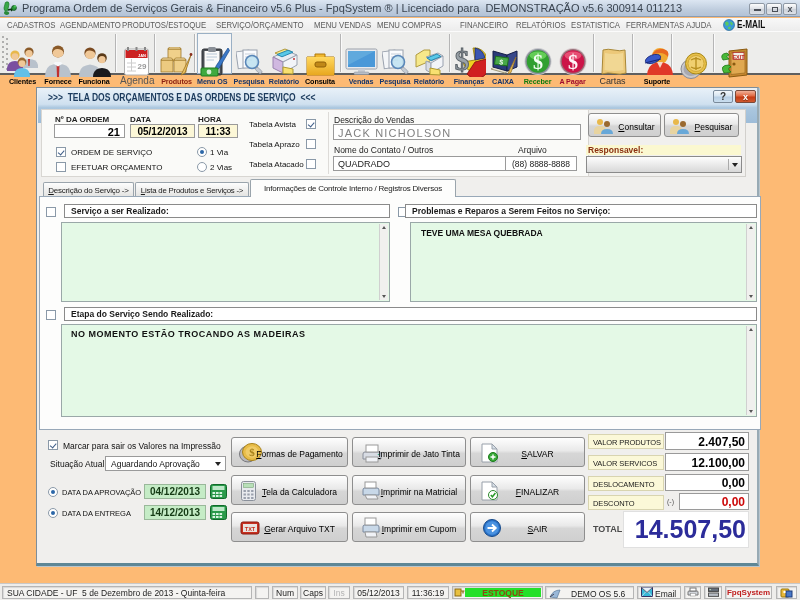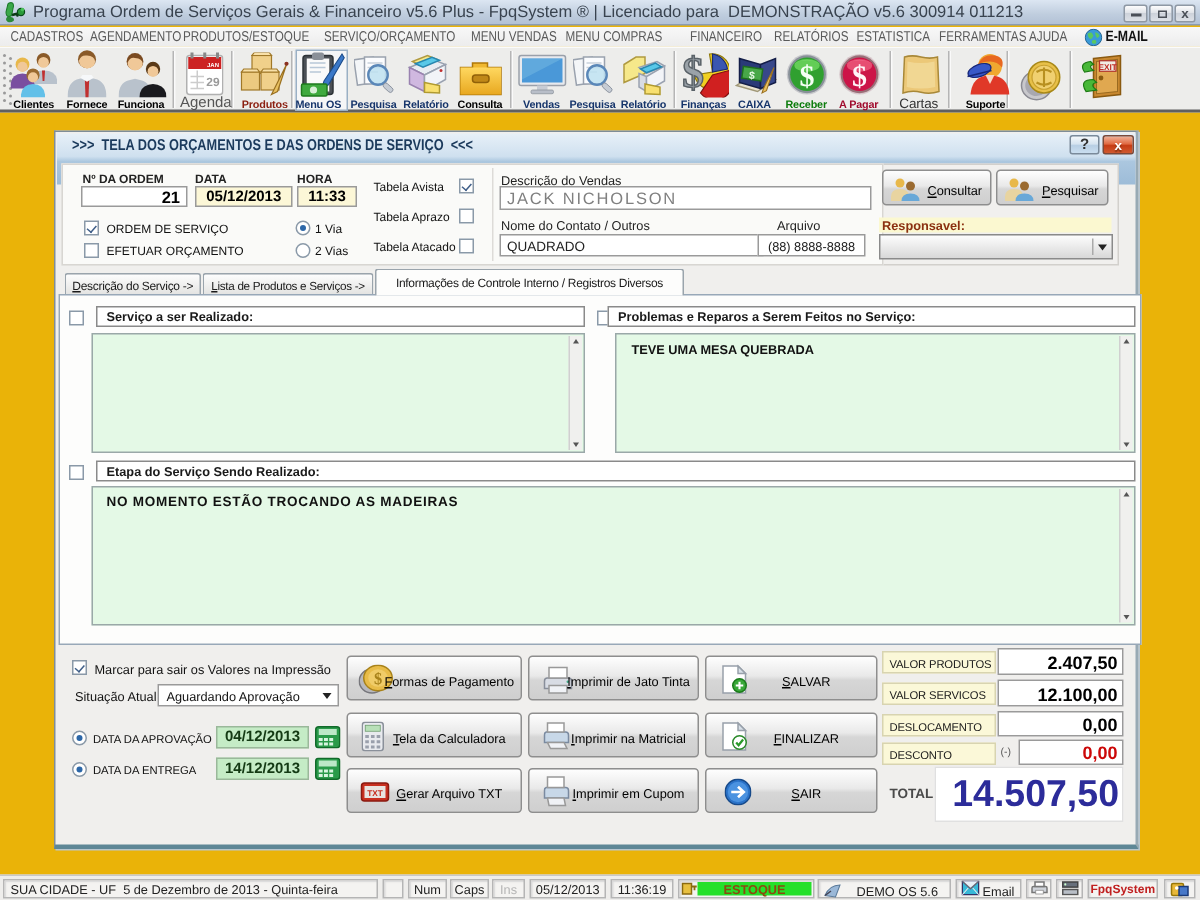"Programa Ordem de Serviços Gerais" #app { background: #eab308 -> #fdba74 }
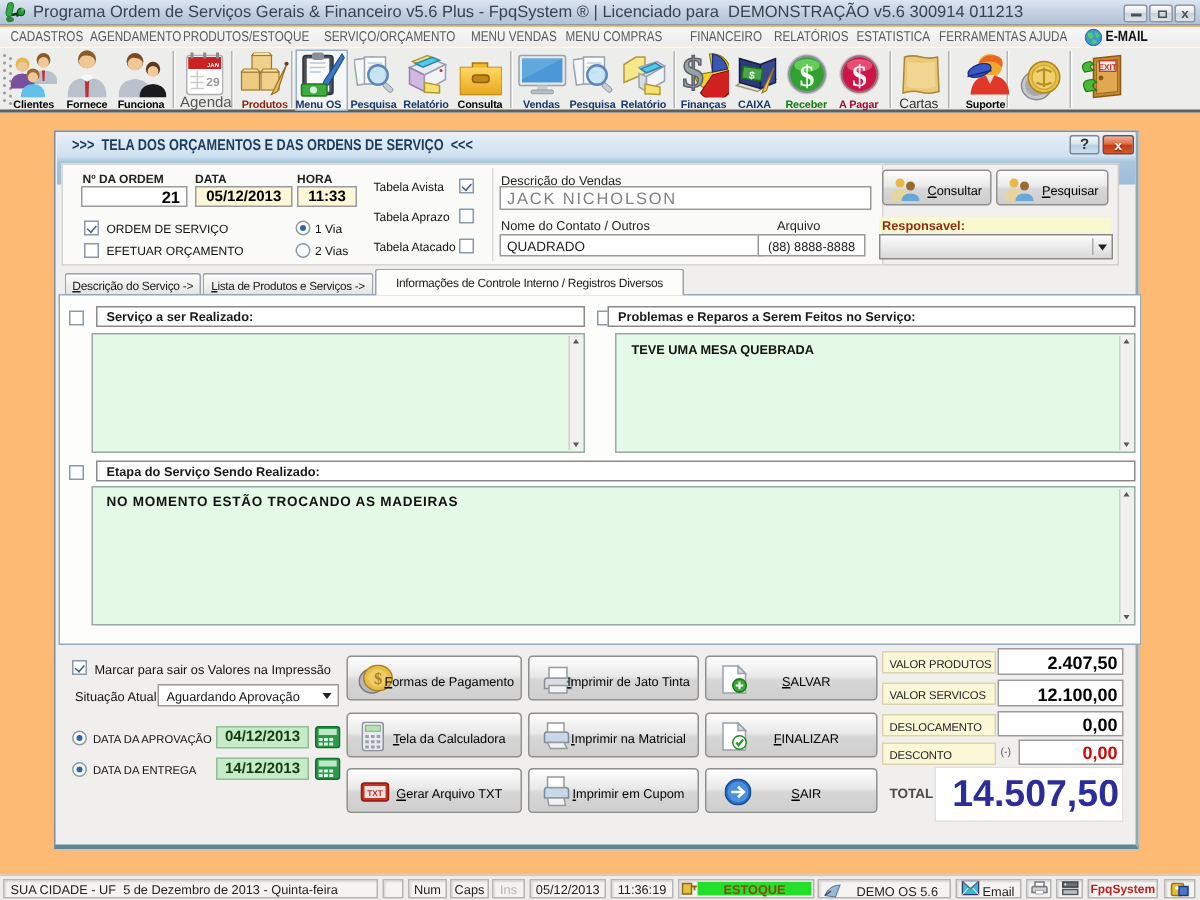"29" .tbtn { top: 0 -> 12px }
